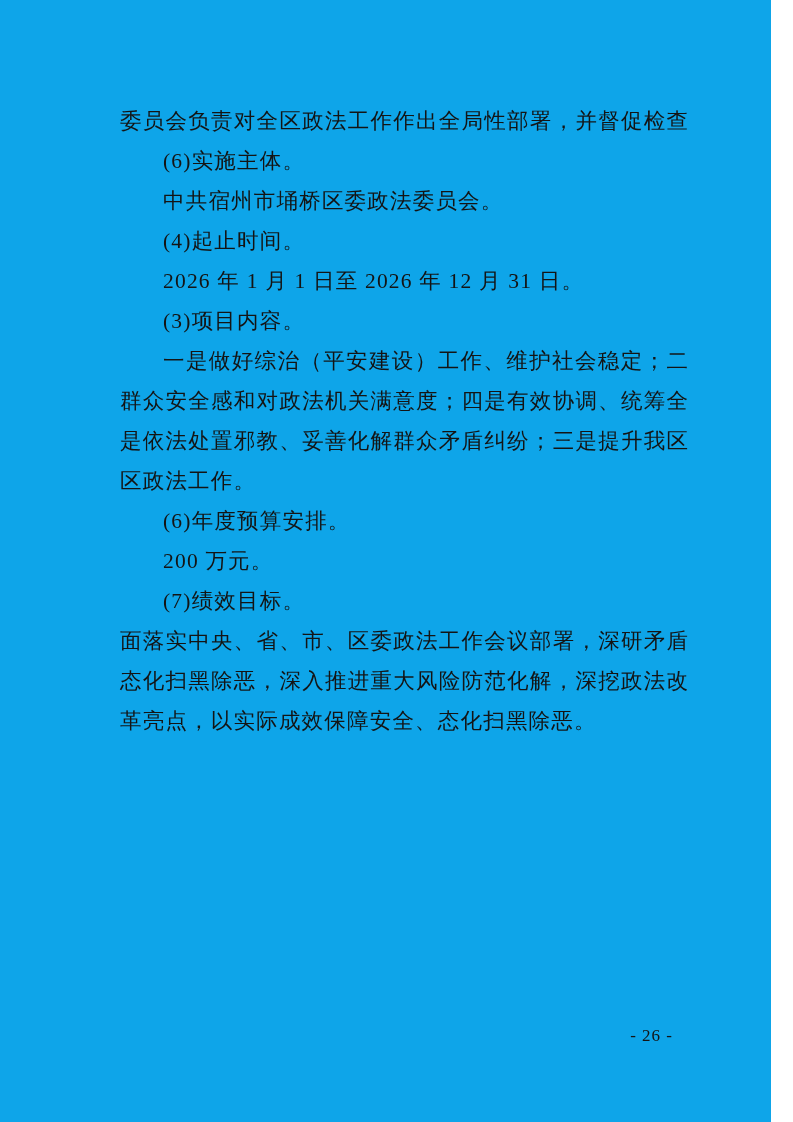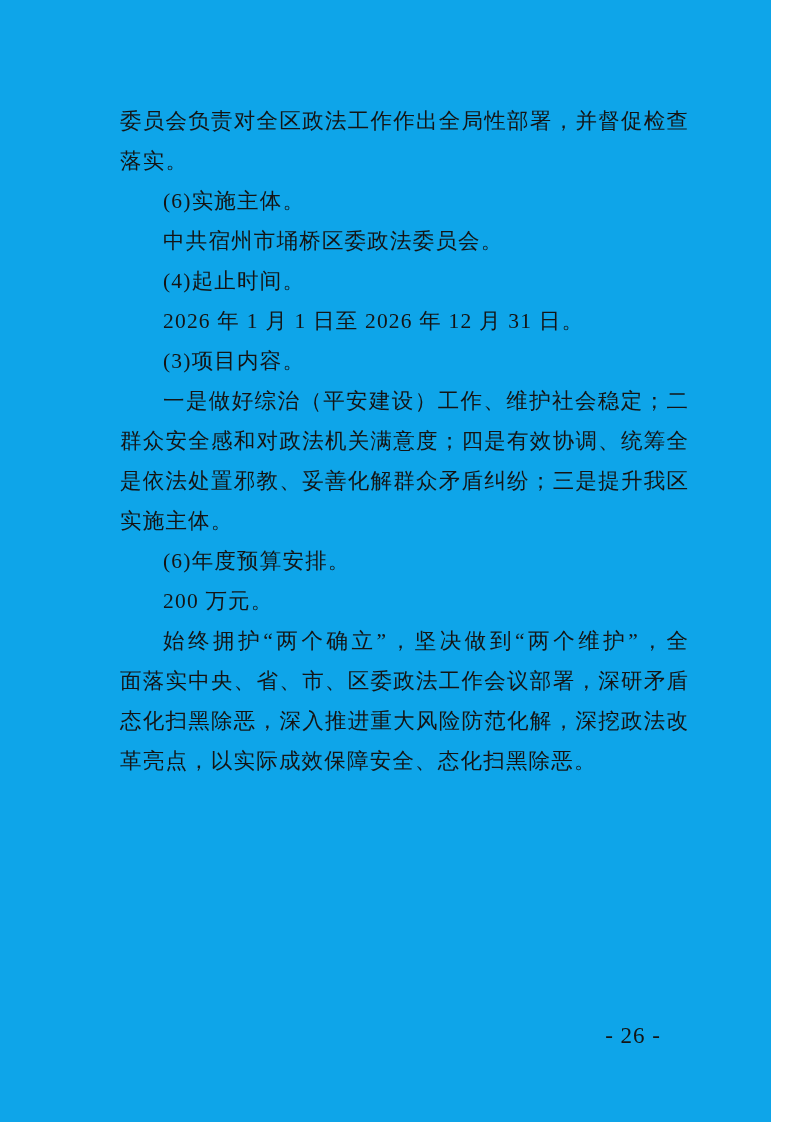"落实。" div.line { html: <div>落实。</div> -> none }
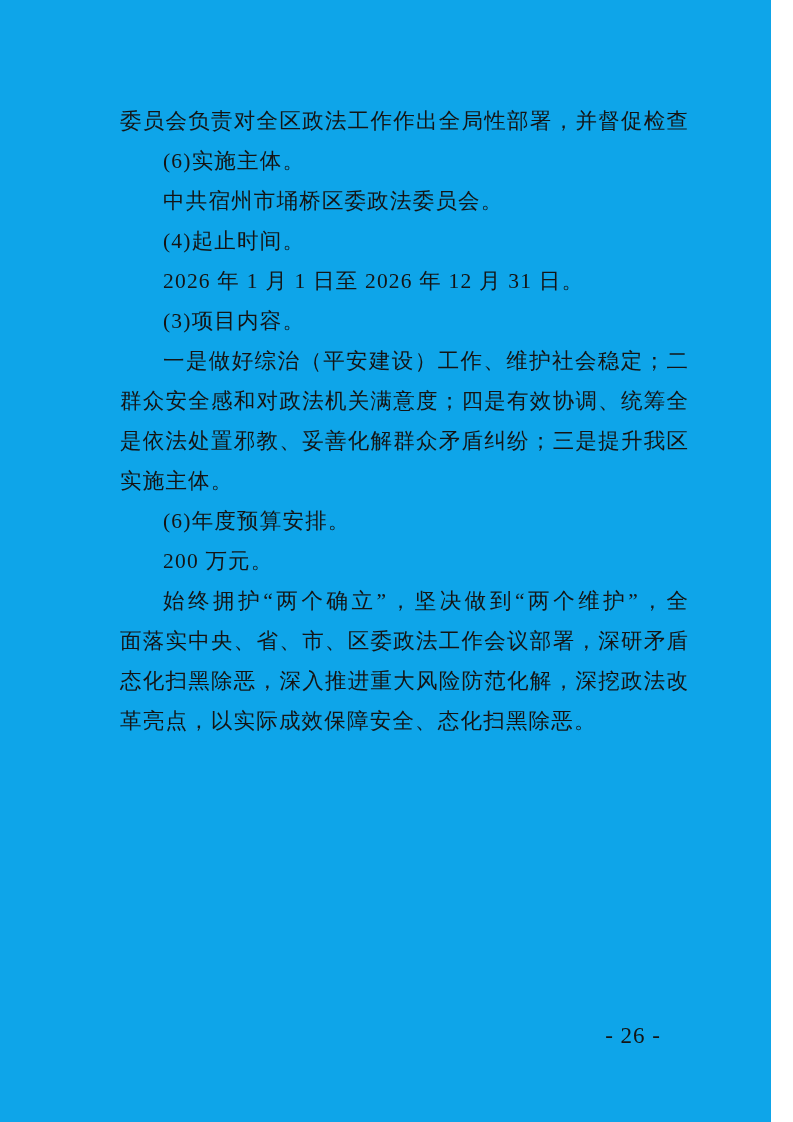"实施主体。" div.line { text: 实施主体 -> 区政法工作 }
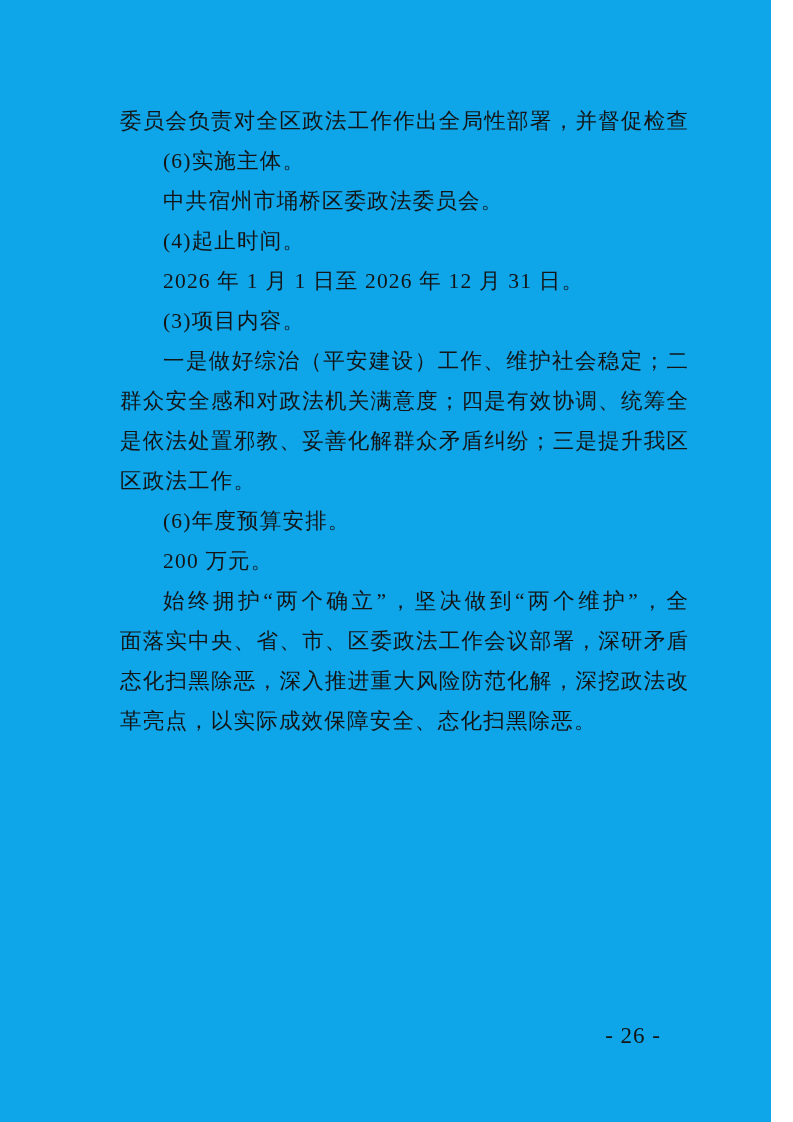"(7)绩效目标。" div.line { html: none -> <div>(7)绩效目标。</div> }
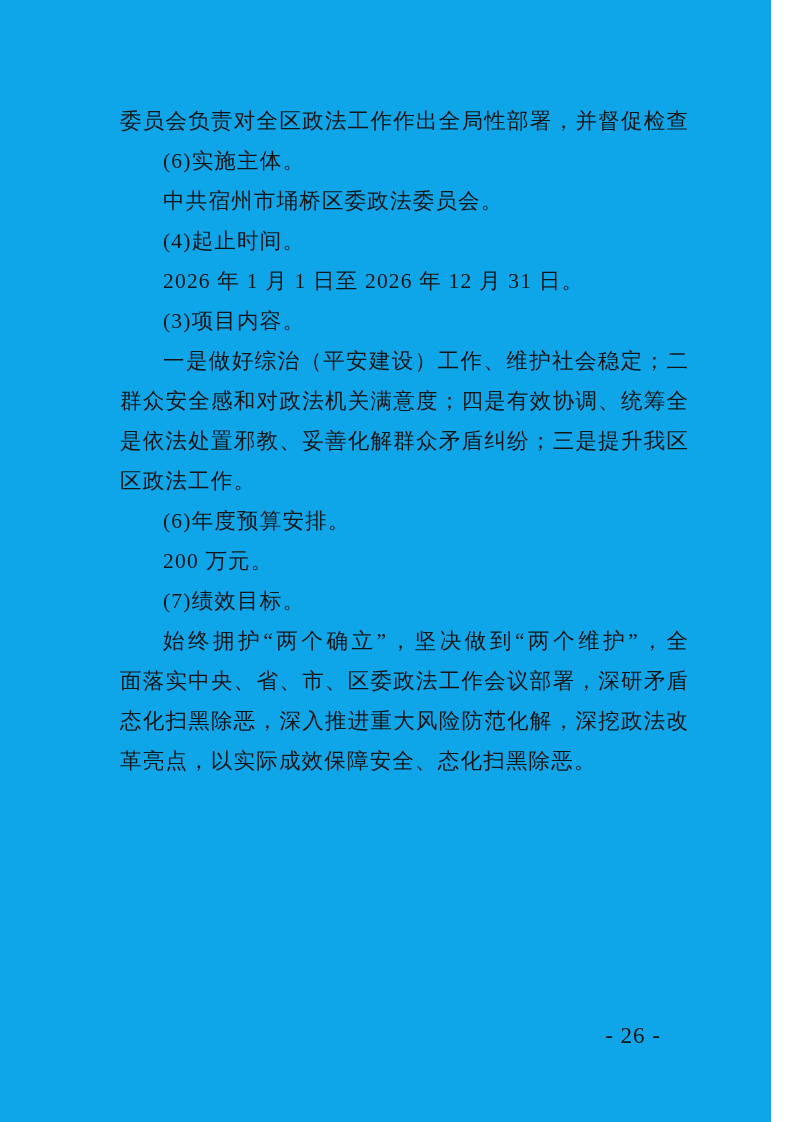"始终拥护“两个确立”，坚决做到“两个维护”，全" div.line { html: <div>始终拥护“两个确立”，坚决做到“两个维护”，全</div> -> none }
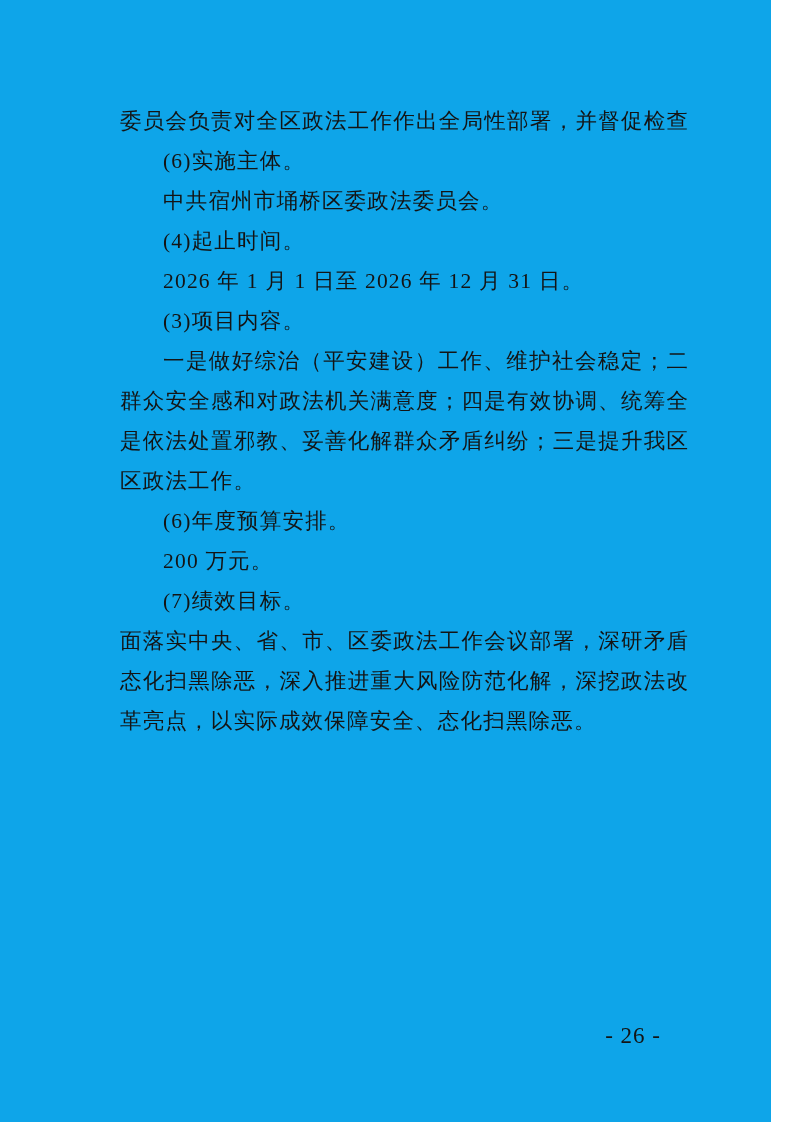"- 26 -" .page-number { font-size: 23px -> 17px; right: 110px -> 98px }
